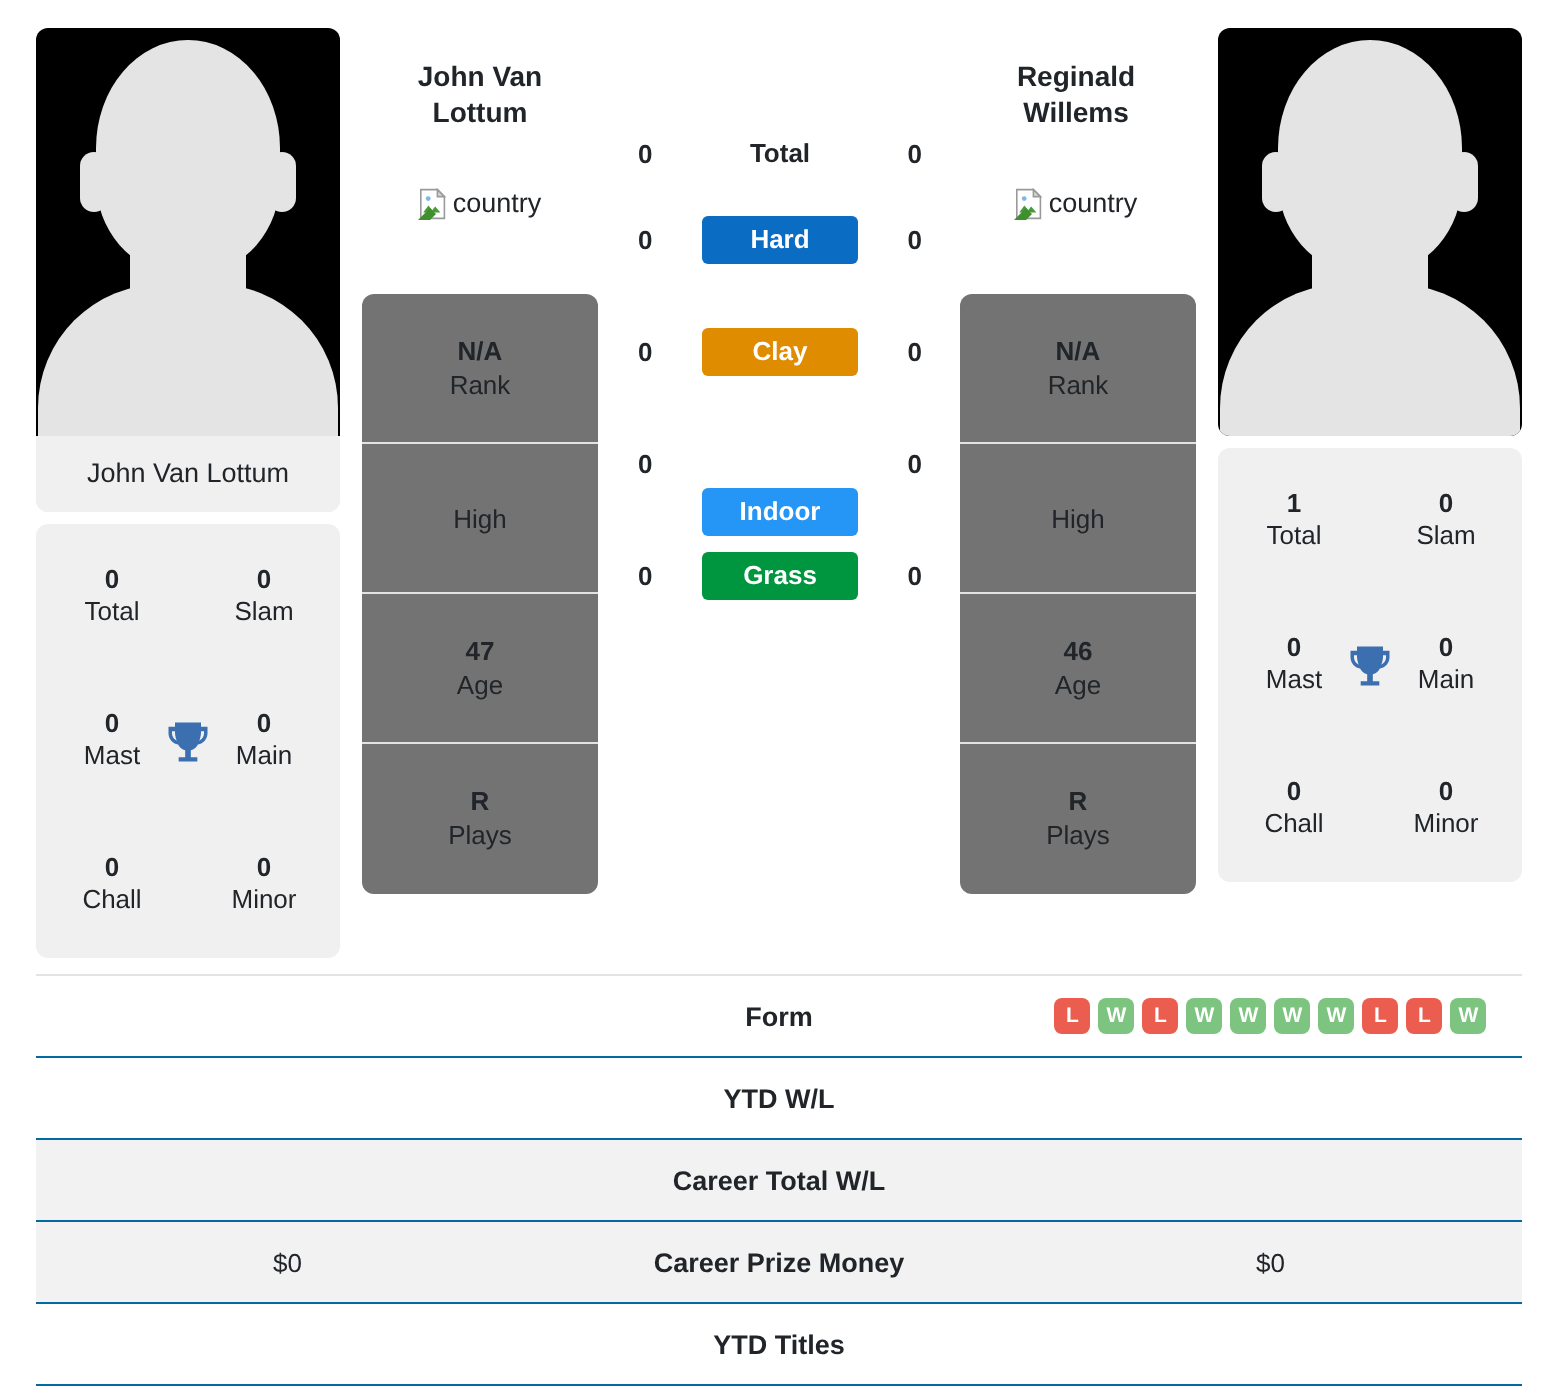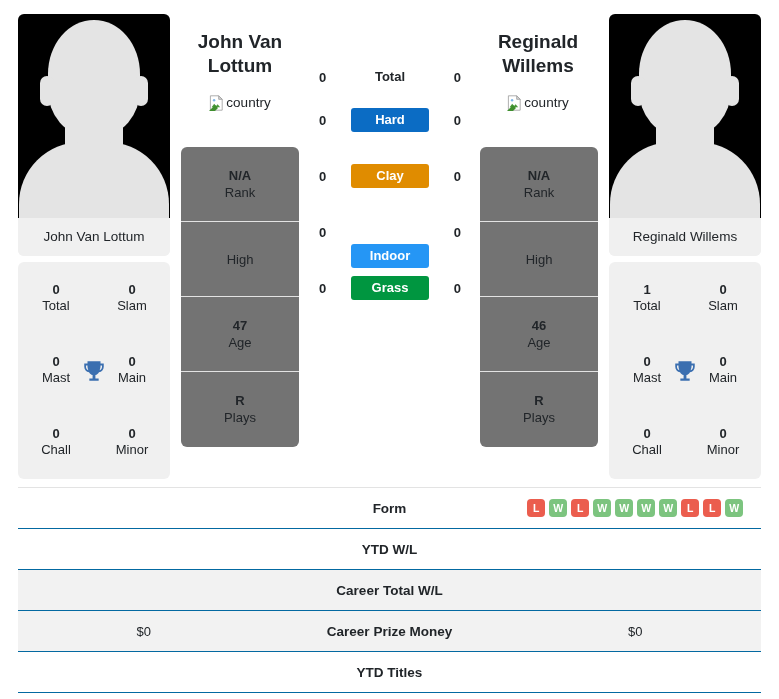"John Van" .player-name { font-size: 19px -> 14px }
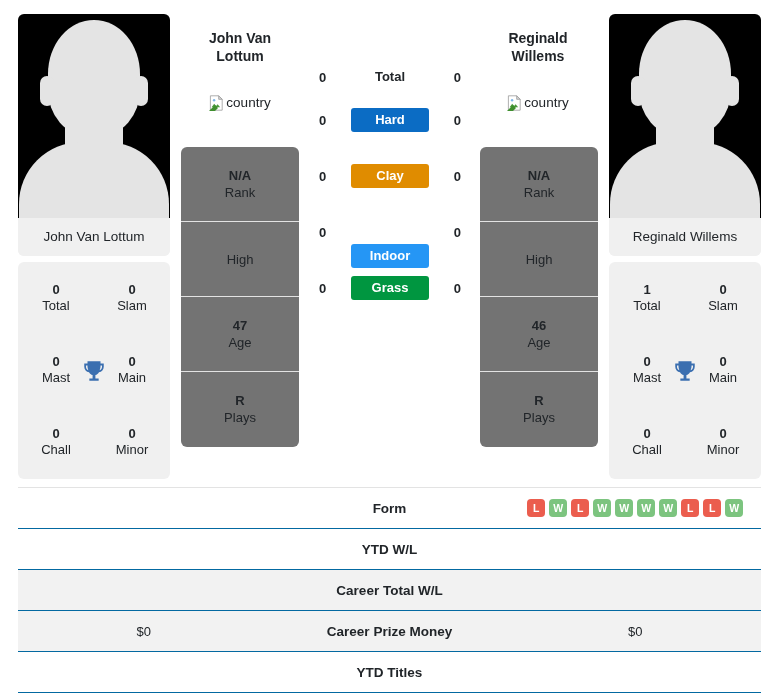"Reginald Willems" div.avatar-caption { html: <div>Reginald Willems</div> -> none }
